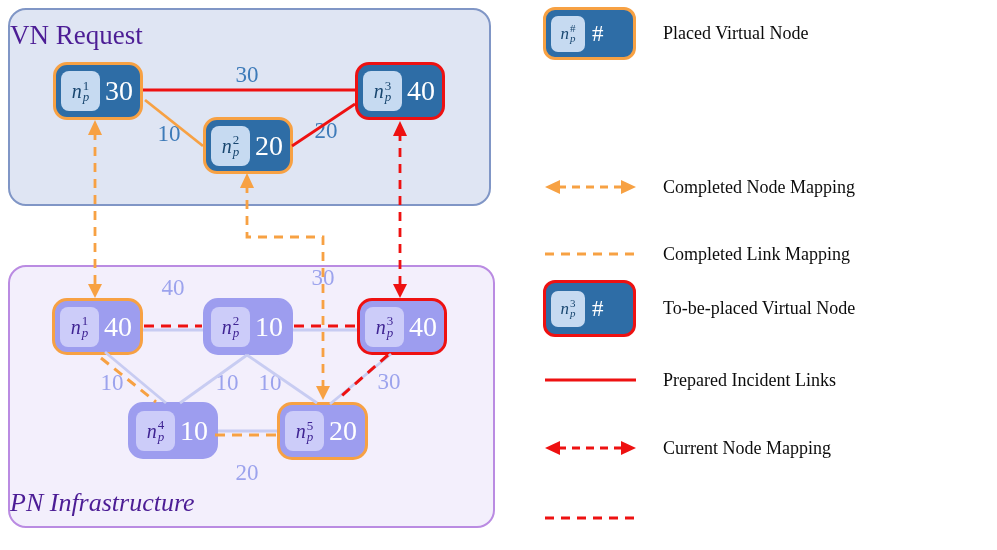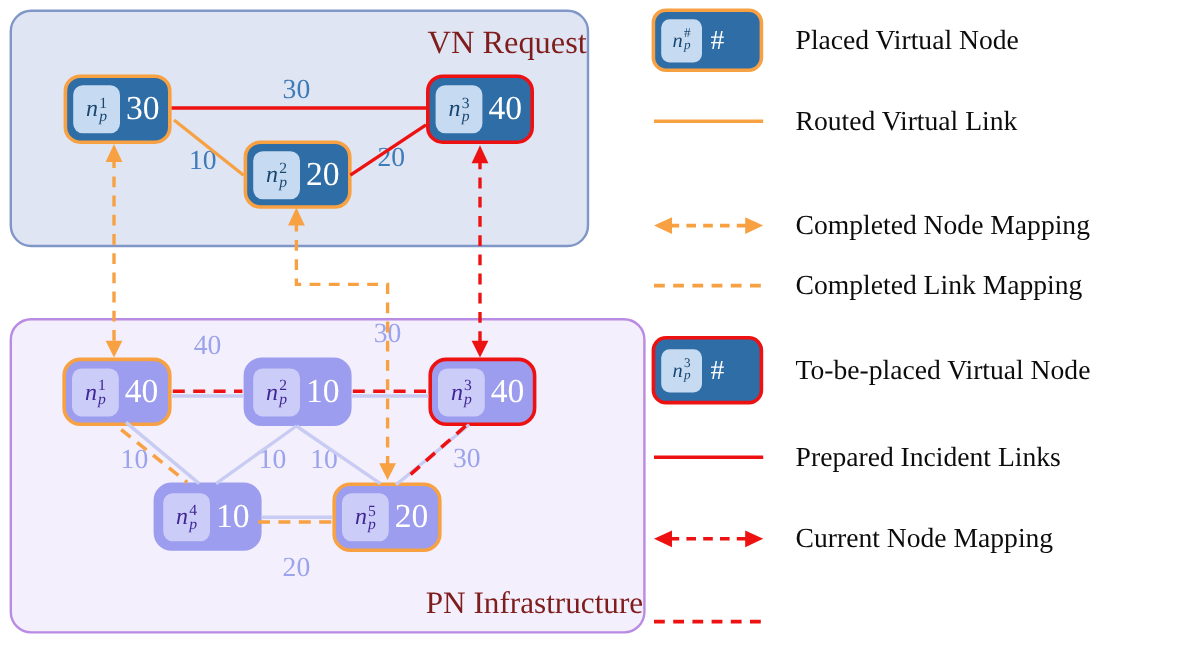"VN Request" .panel-title { color: #7f1d1d -> #4c1d95; text-align: right -> left }
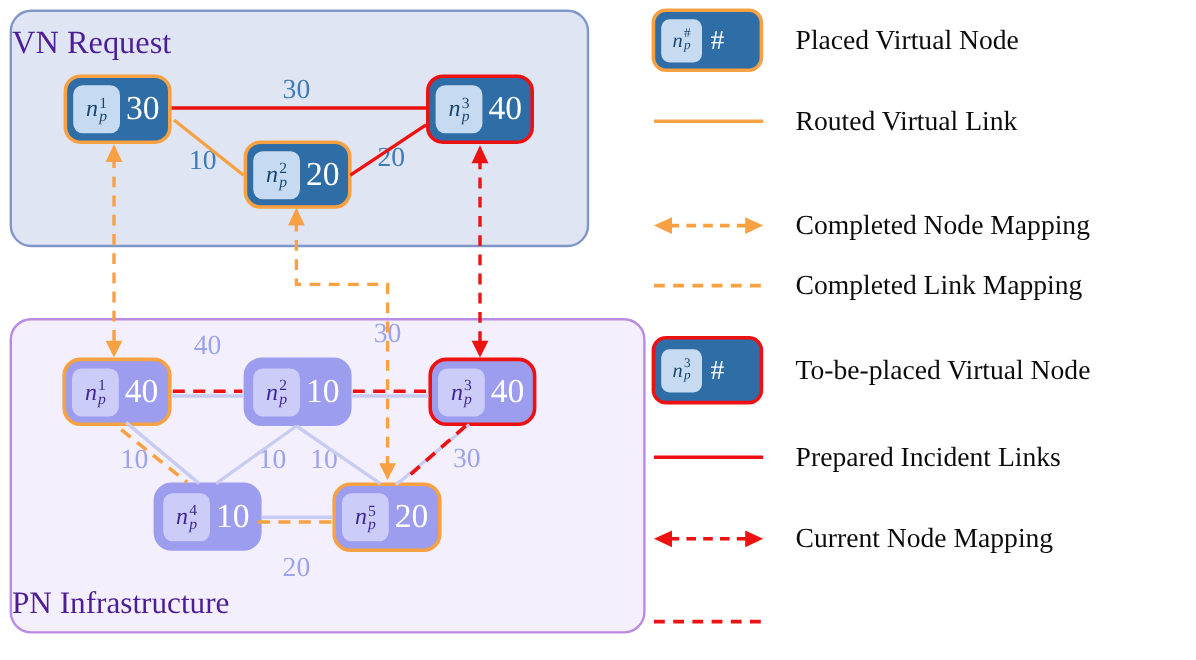"Placed Virtual Node" .ltext { font-size: 23px -> 18px }
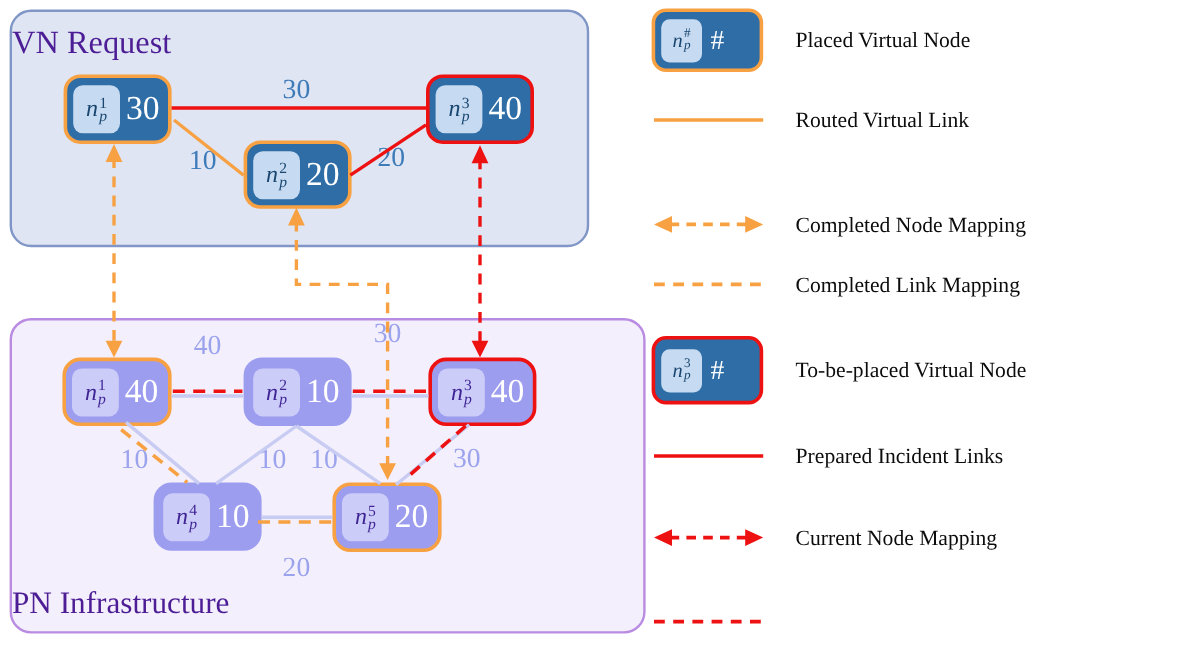"Routed Virtual Link" div.lrow { html: <div> <div> <svg> <line></line> </svg> </div> <div>Routed Virtual Link</div> </div> -> none }
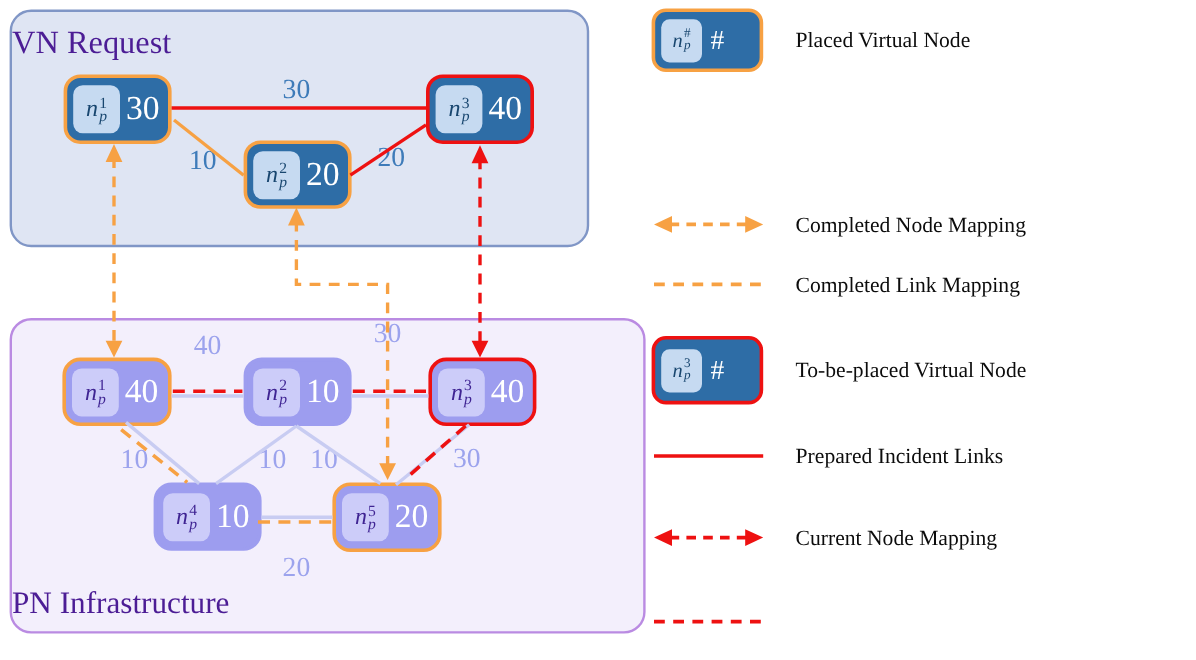"Completed Link Mapping" div.lrow { top: 225px -> 242px }
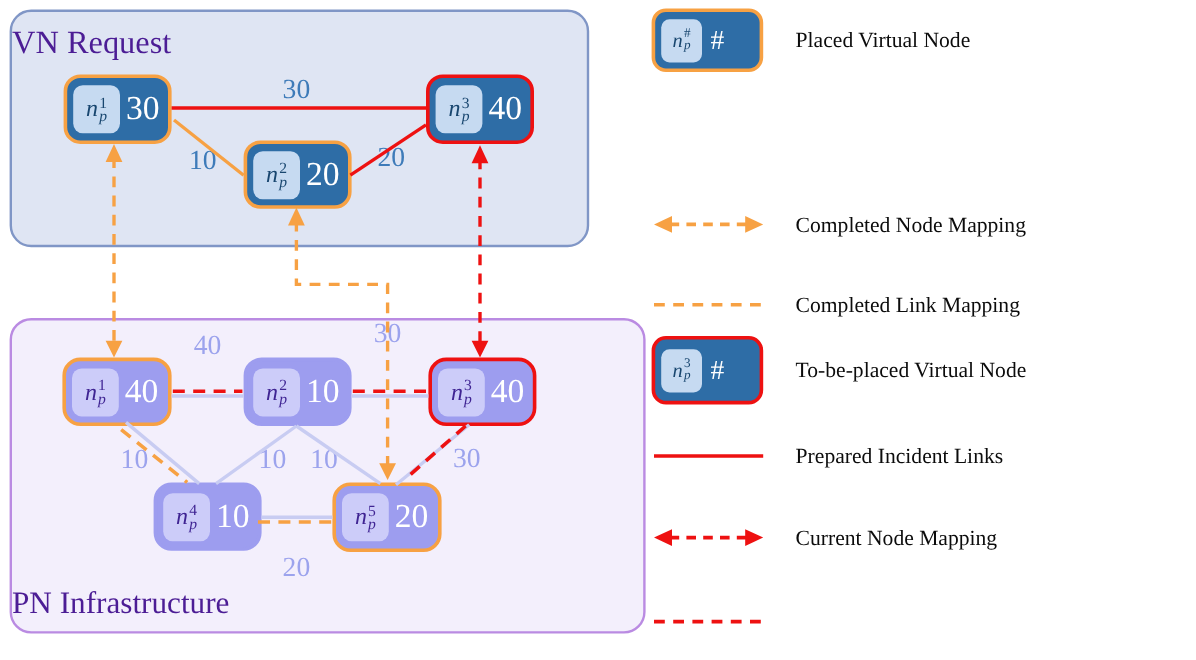"PN Infrastructure" .pn-panel { font-style: none -> italic; width: 530px -> 487px }
